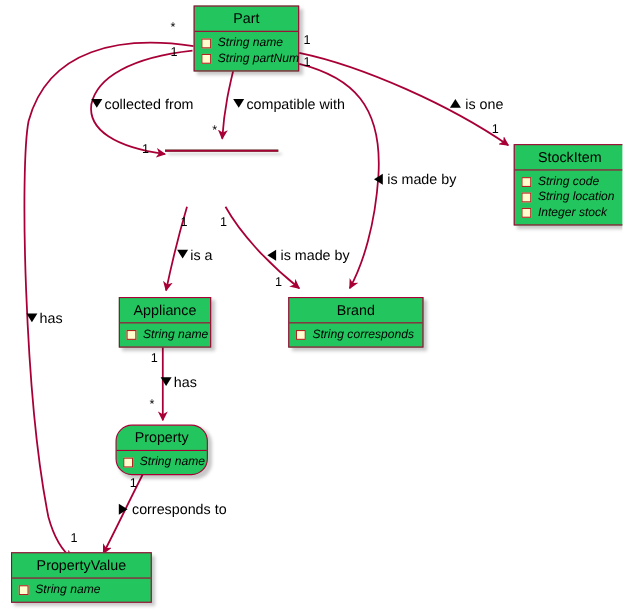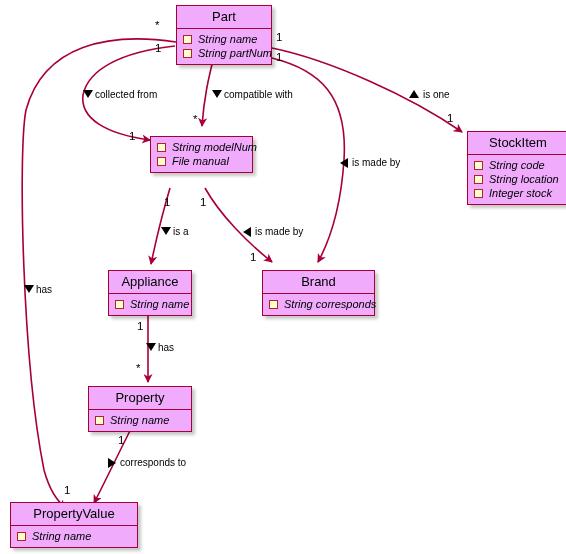"Part" .uml-class { background: #f0abfc -> #22c55e }
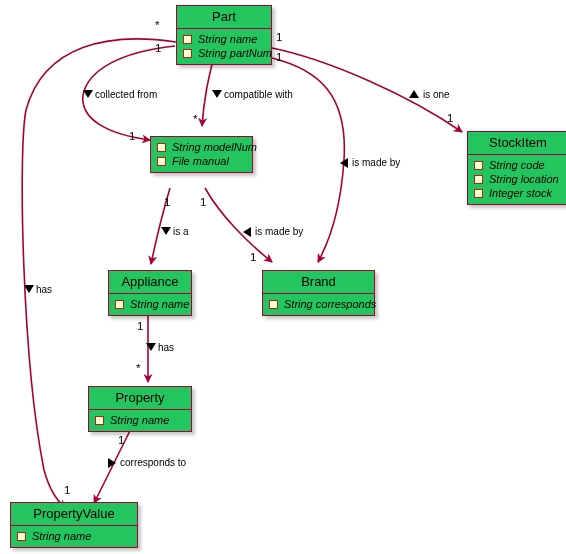"collected from" .edge-label { font-size: 10px -> 13px }
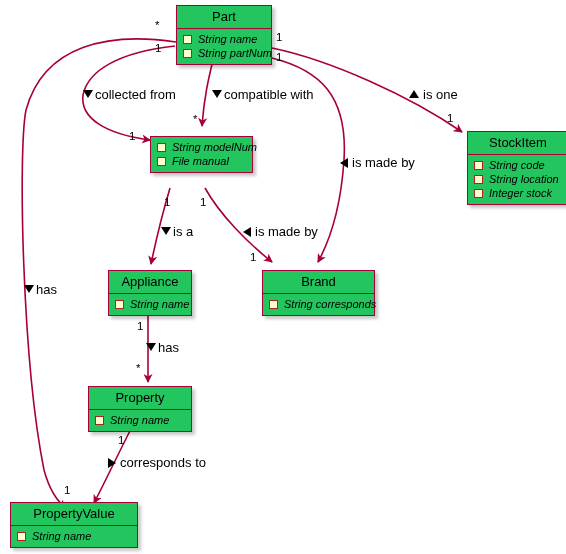"String modelNum" div.uml-attrs { html: <div> <div> <span></span> <span>String modelNum</span> </div> <div> <span></span> <span>File manual</span> </div> </div> -> none }
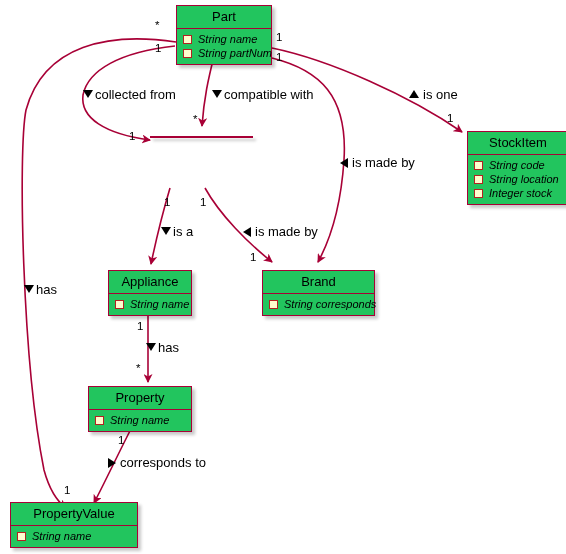"Brand" div.uml-class { width: 113px -> 123px }
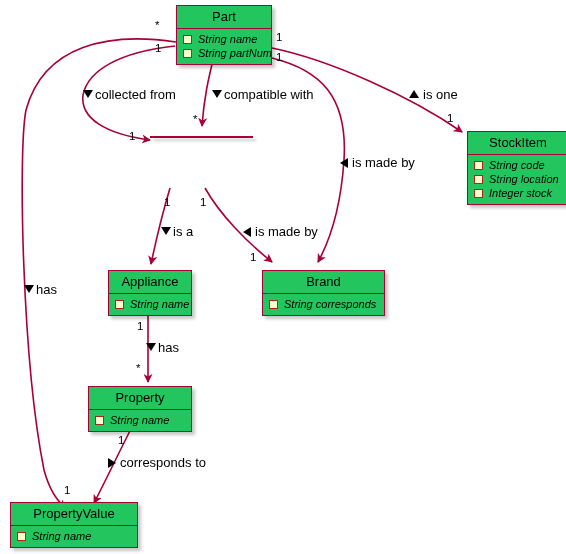"Property" div.uml-class { border-radius: none -> 15px; left: 88px -> 105px; width: 104px -> 84px }
